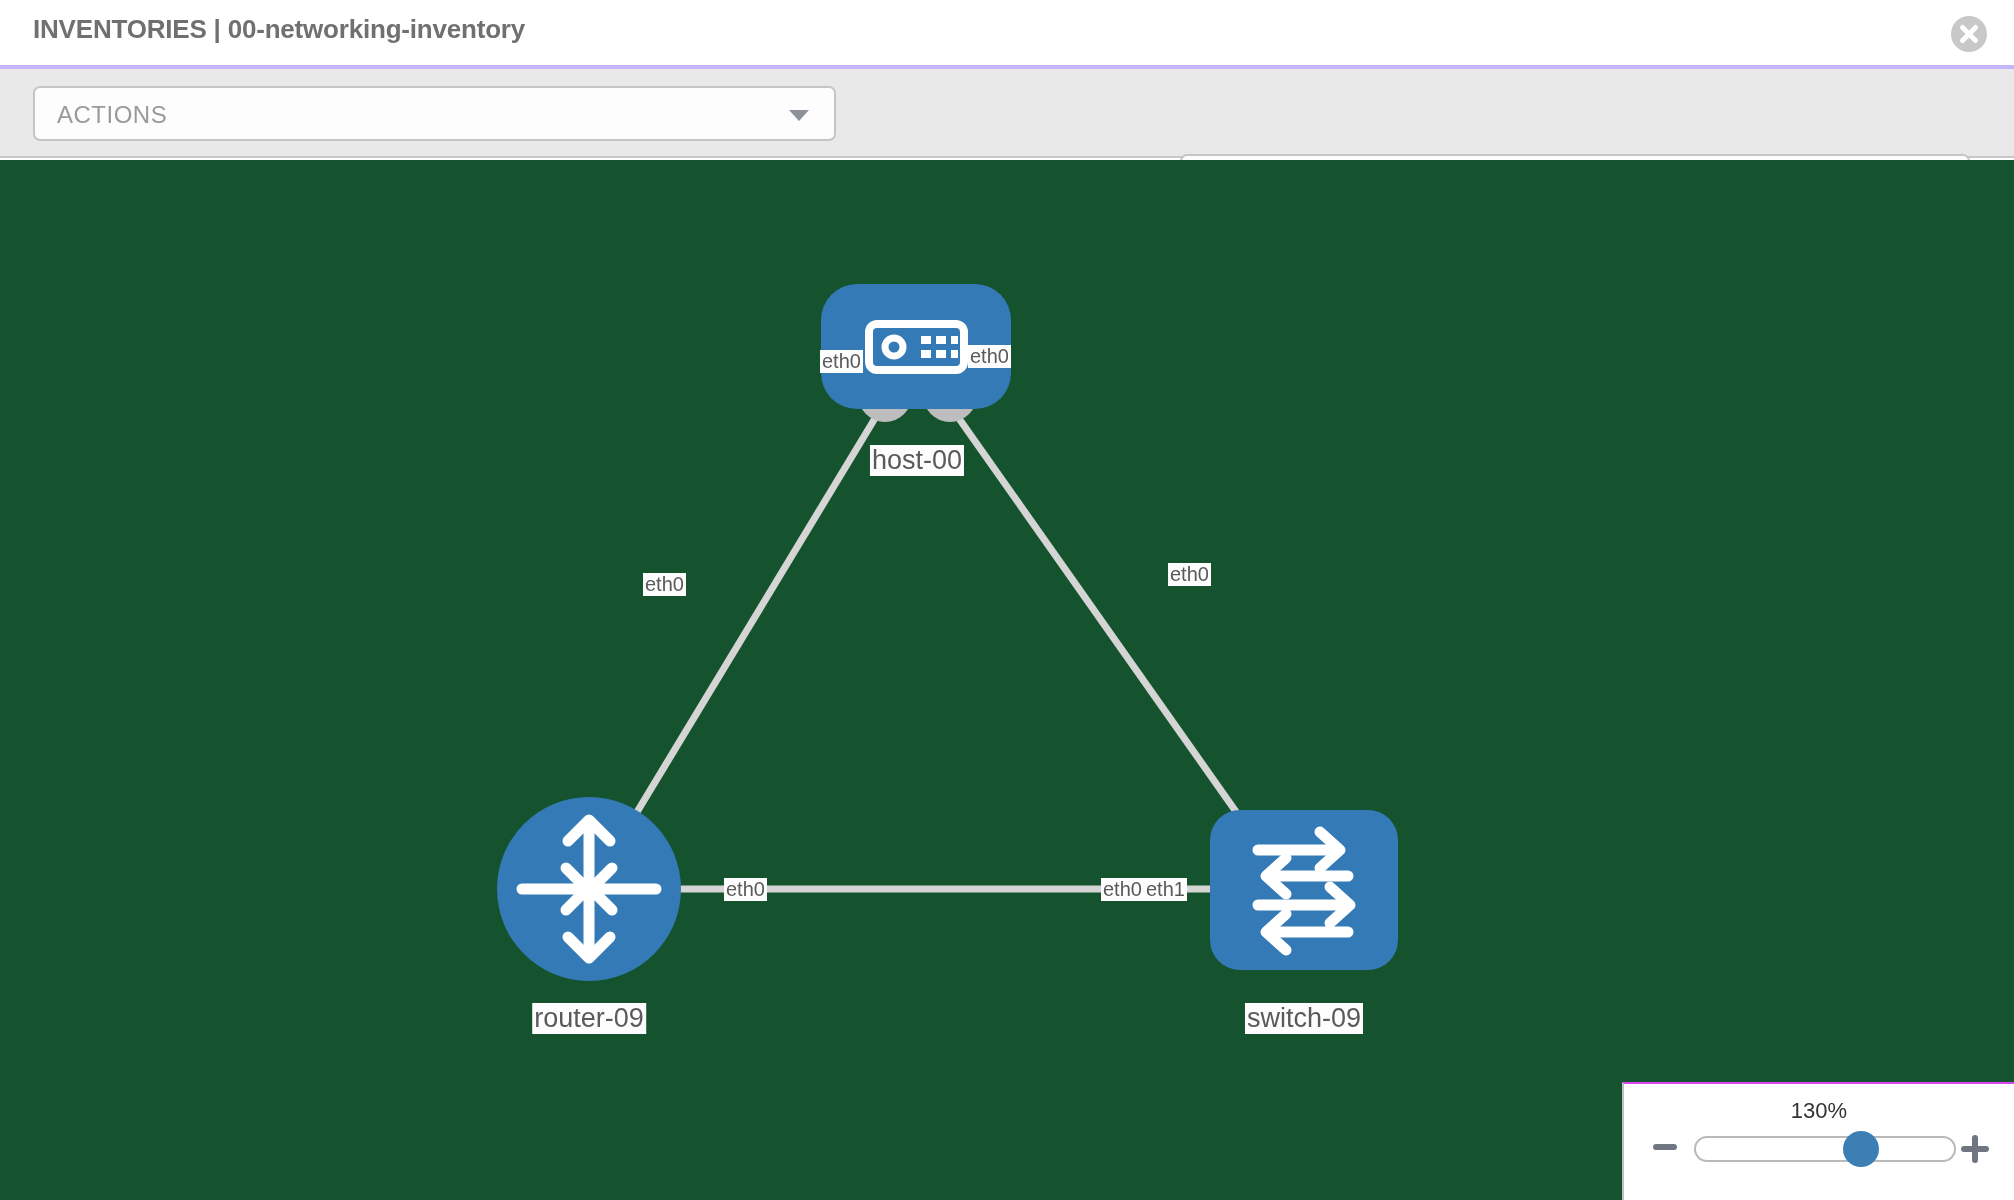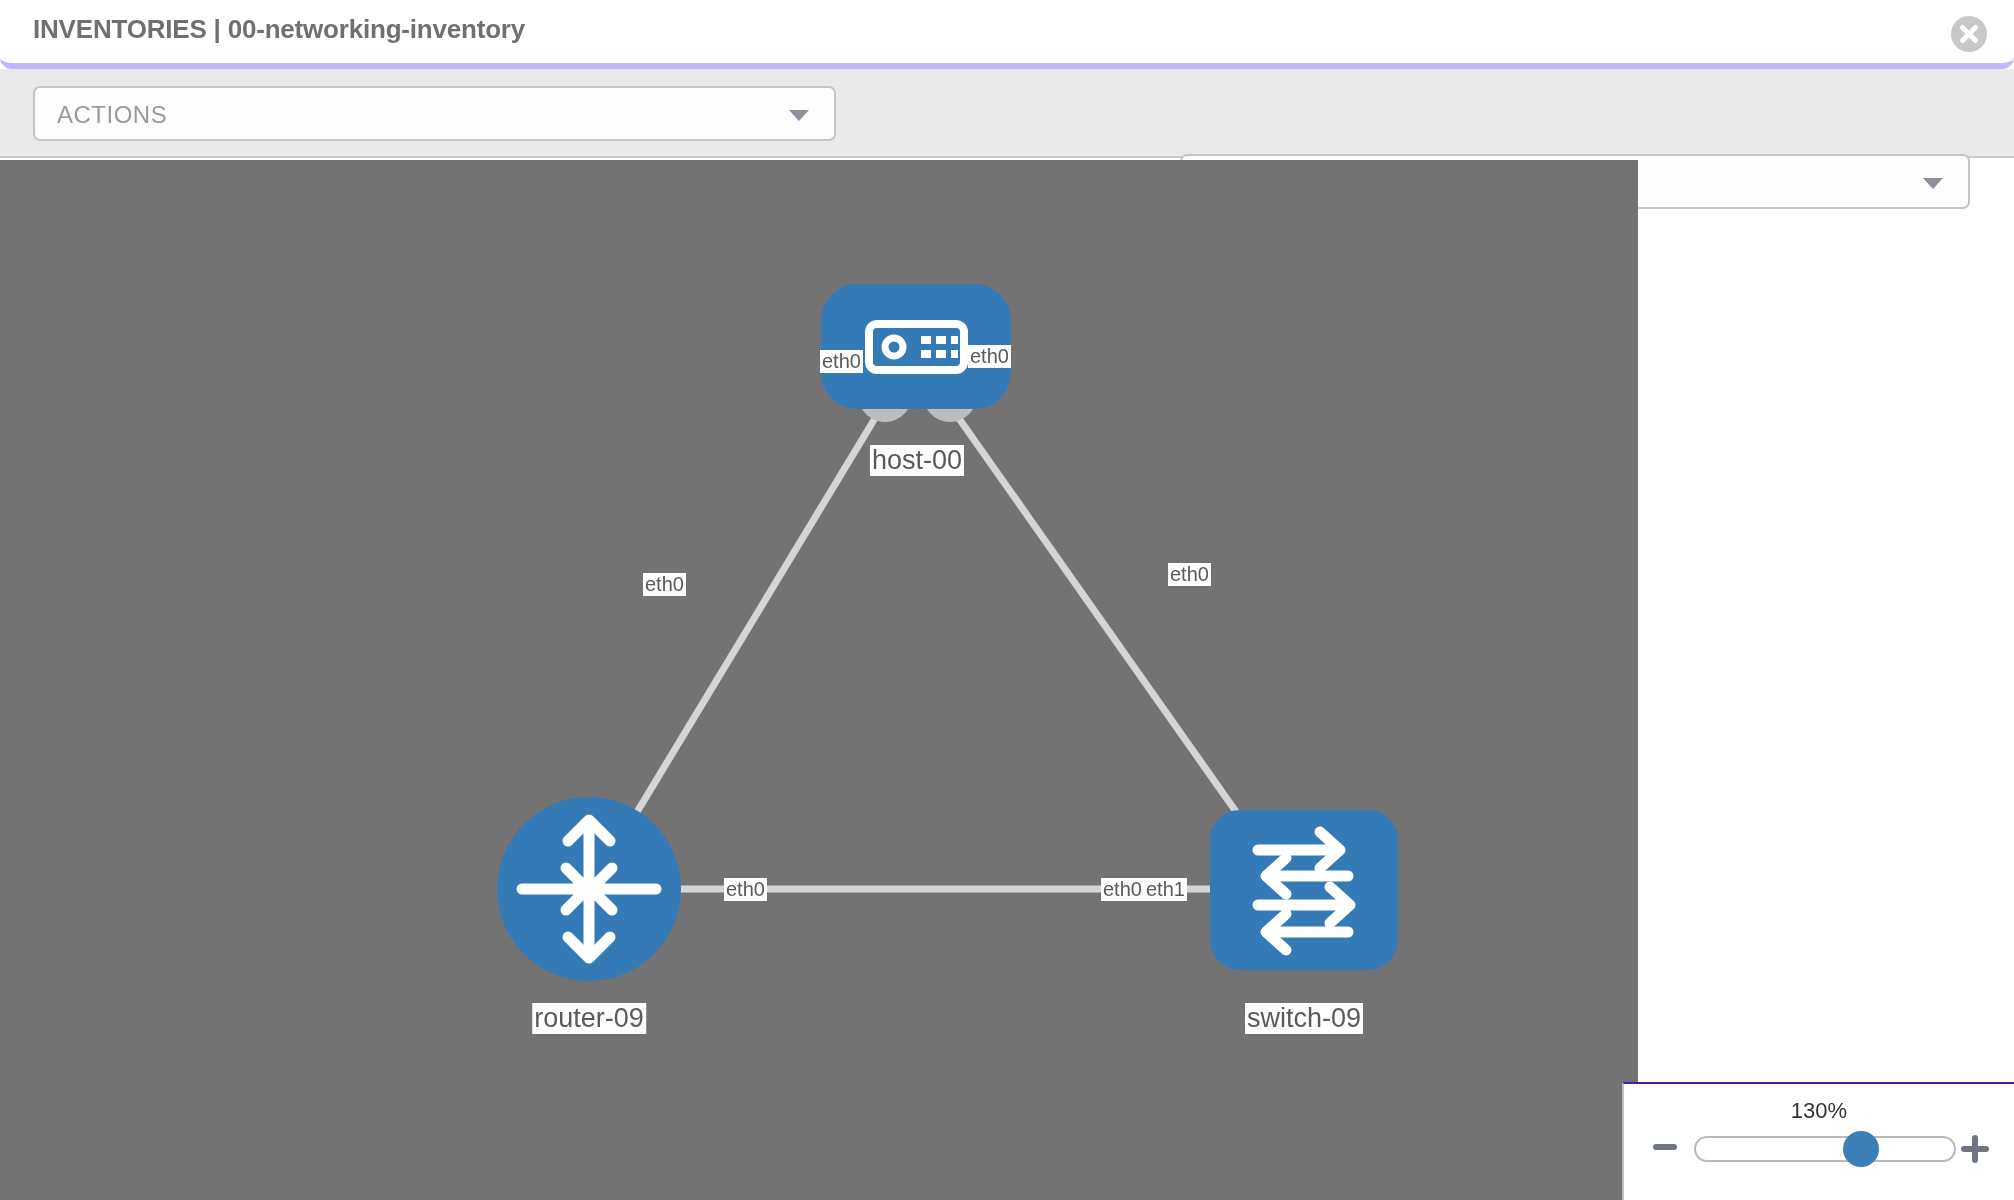"INVENTORIES | 00-networking-inventory" .header { border-bottom: 6px solid #c4b5fd -> 4px solid #c4b5fd; border-radius: 12px -> none }
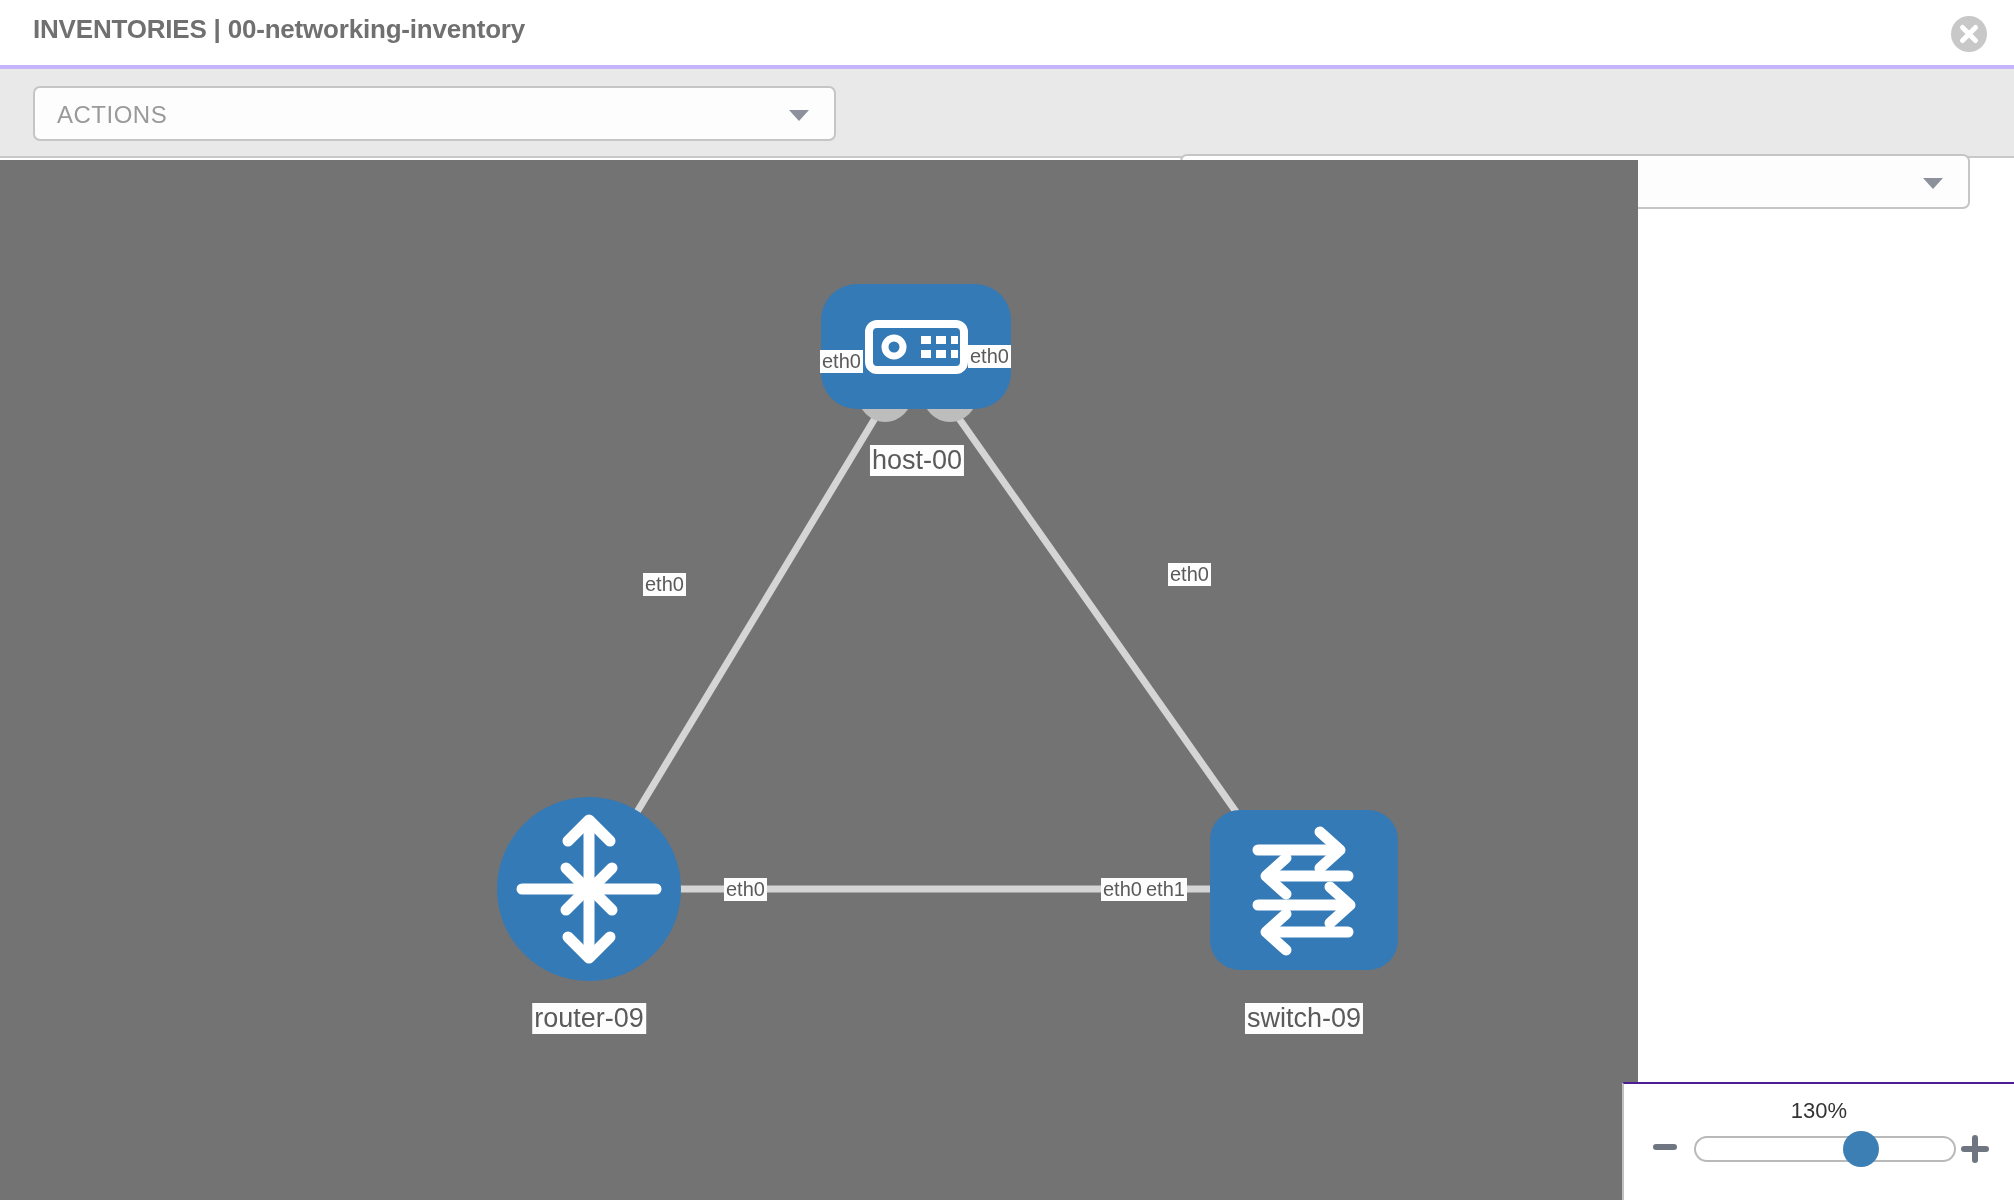"eth0" .canvas { background: #737373 -> #14532d; width: 1638px -> 2014px }
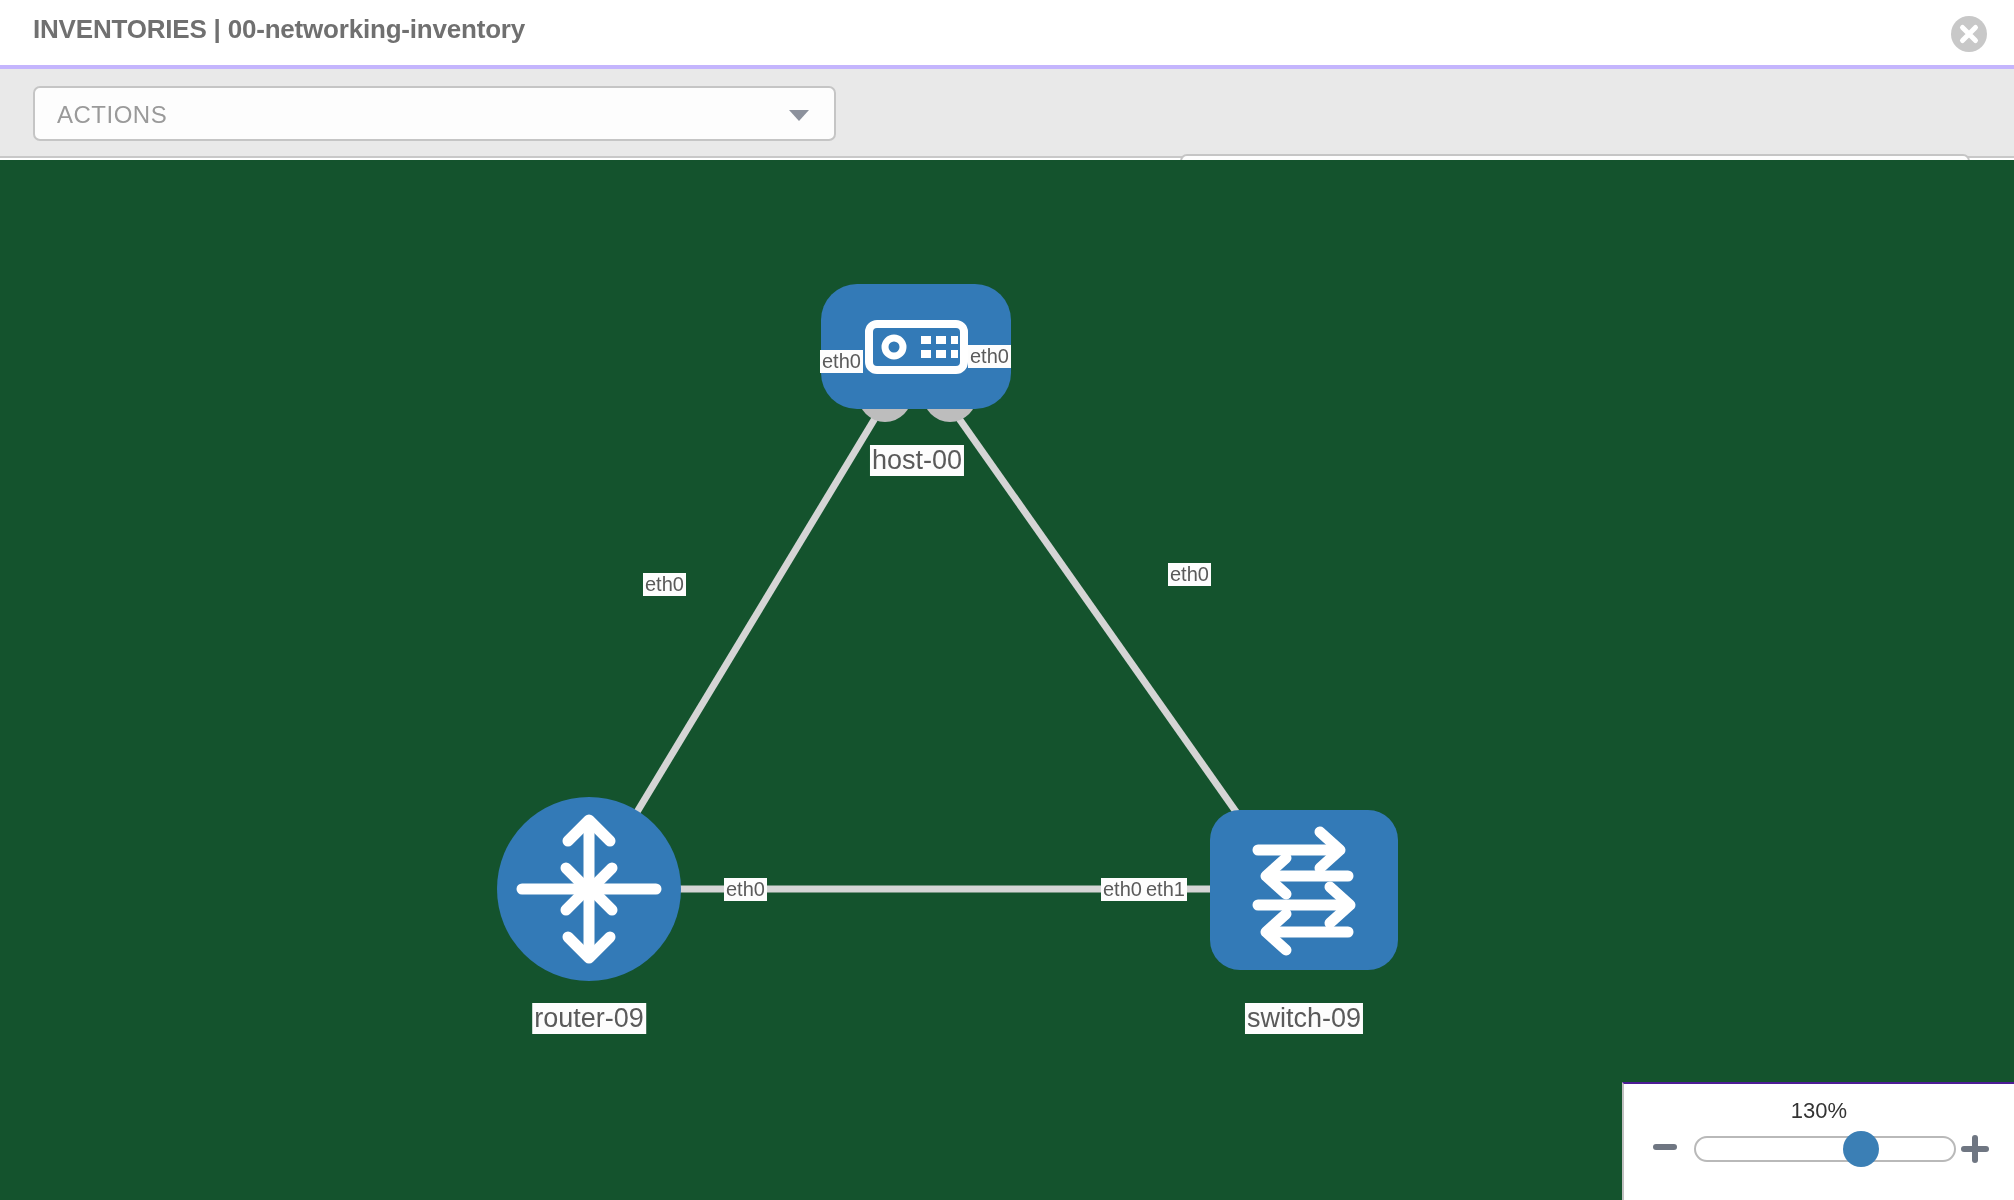"130%" .zoom-panel { border-top: 2px solid #4c1d95 -> 2px solid #d946ef }
